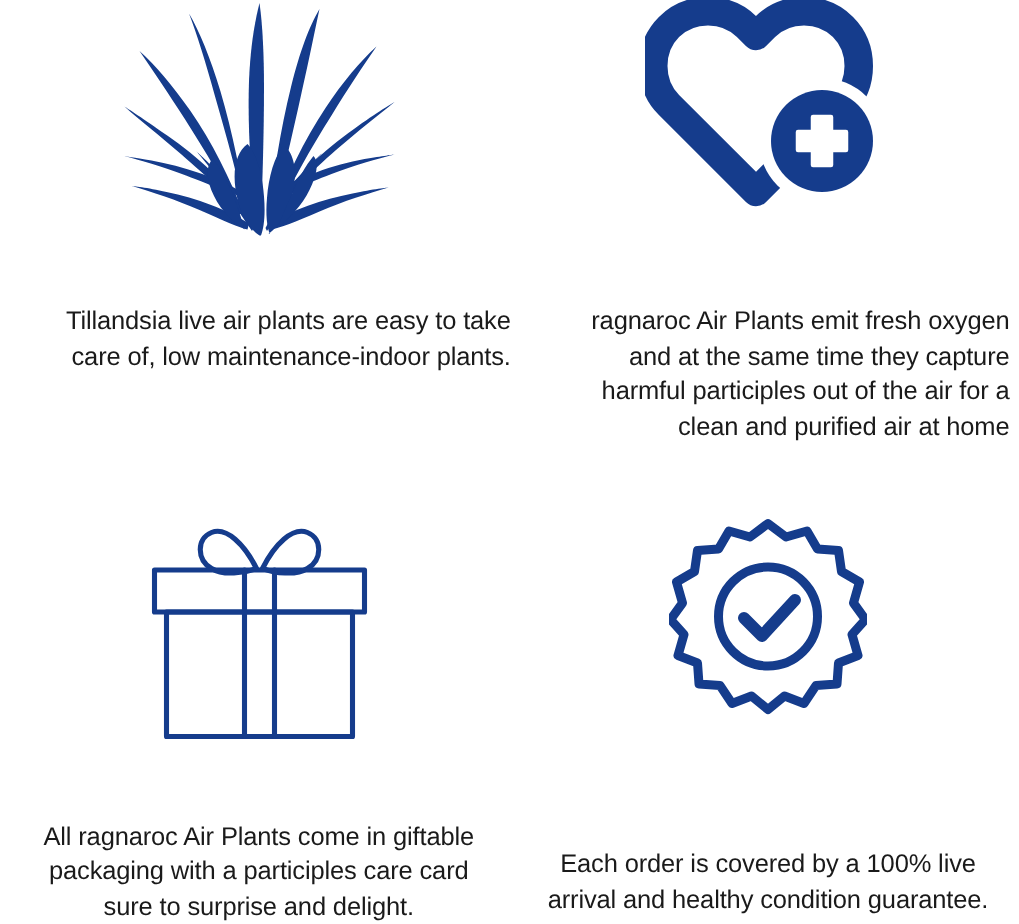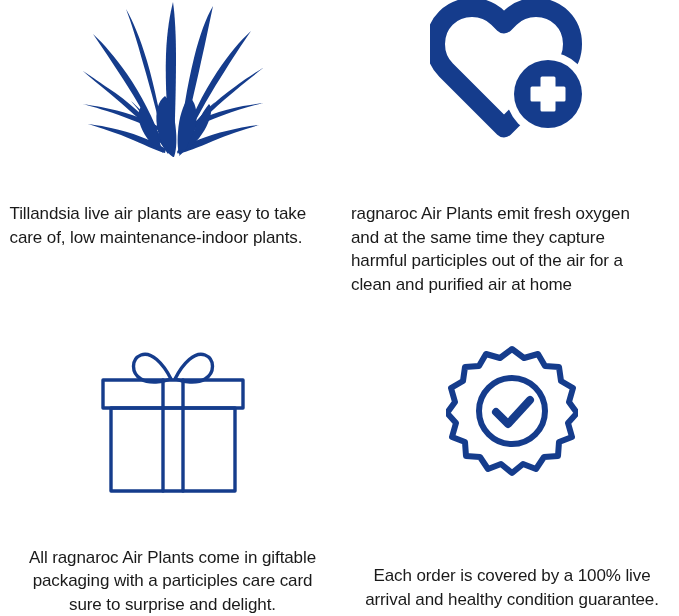"Tillandsia live air plants are" .cell-plant .feature-caption { text-align: left -> right }
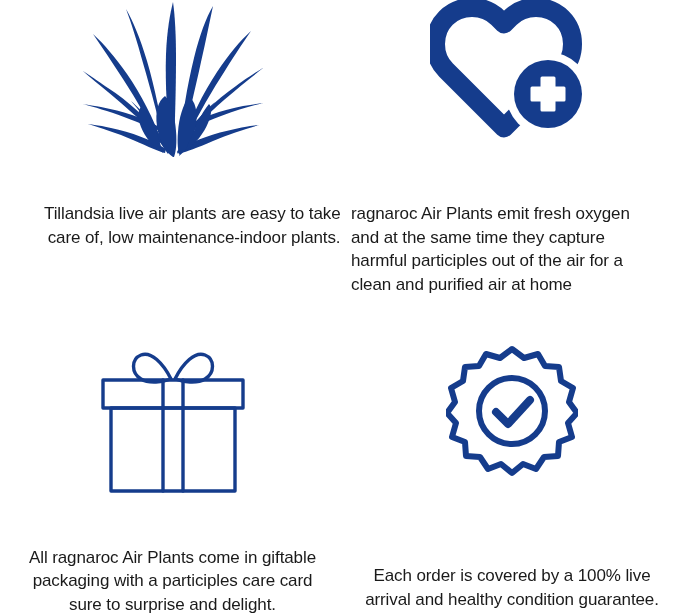"ragnaroc Air Plants emit fresh" .cell-heart .feature-caption { text-align: left -> right }
